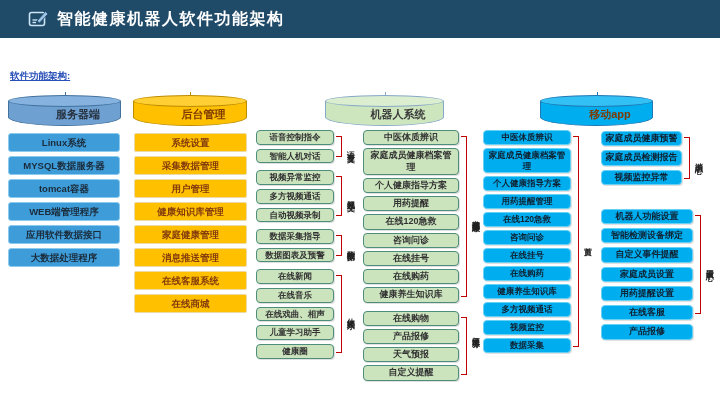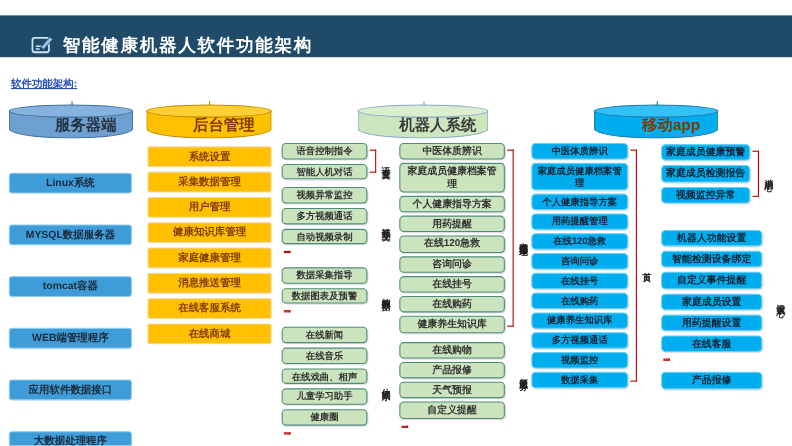"智能健康机器人软件功能架构" .header { align-items: flex-end -> center; top: 14px -> 0 }
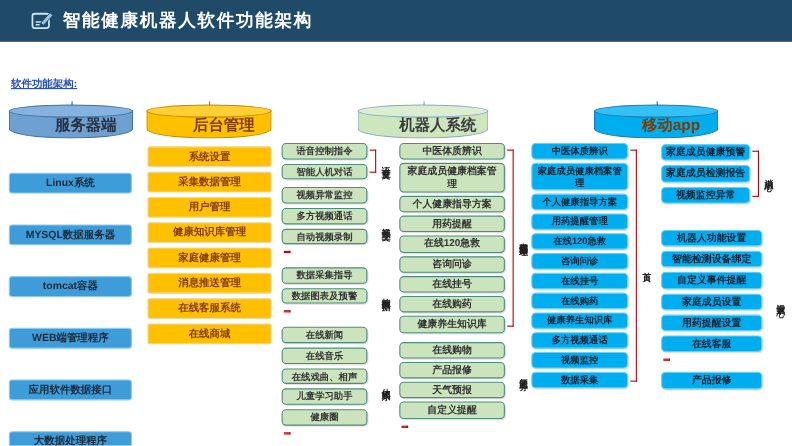"服务器端" .cyl span { font-size: 14px -> 11px }
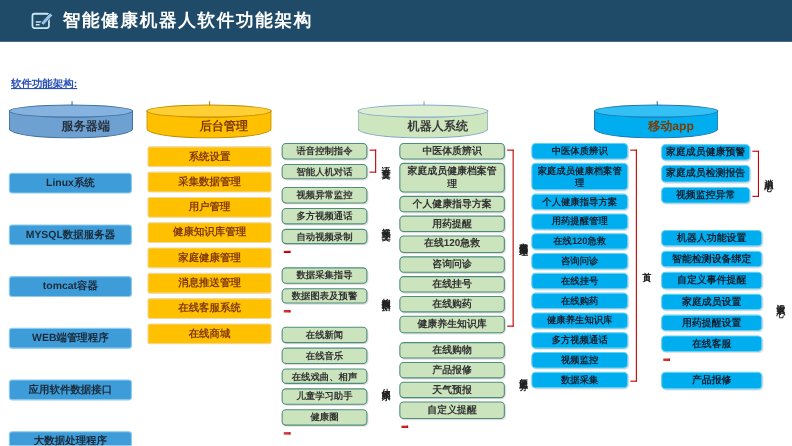"Linux系统" .c1 .box { margin-top: 24px -> none }
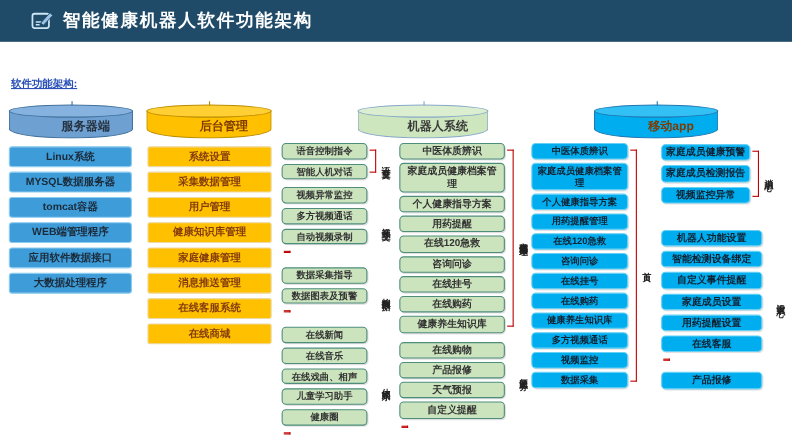"视频异常监控" .group + .group { flex-direction: column -> none }
